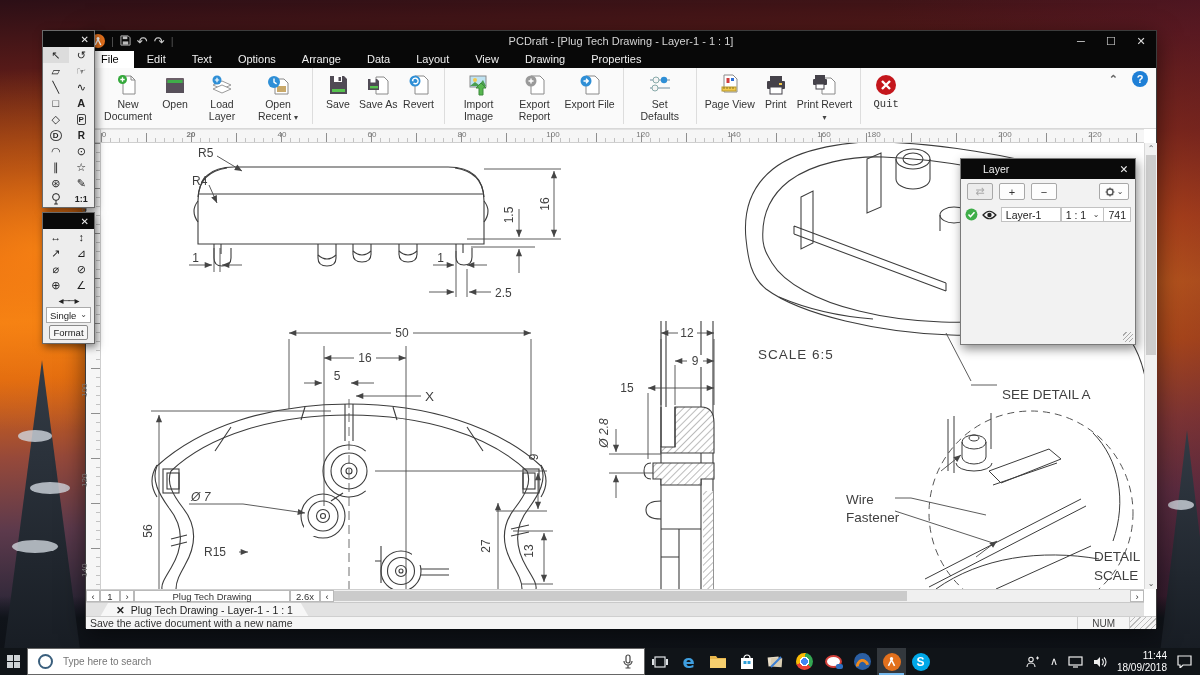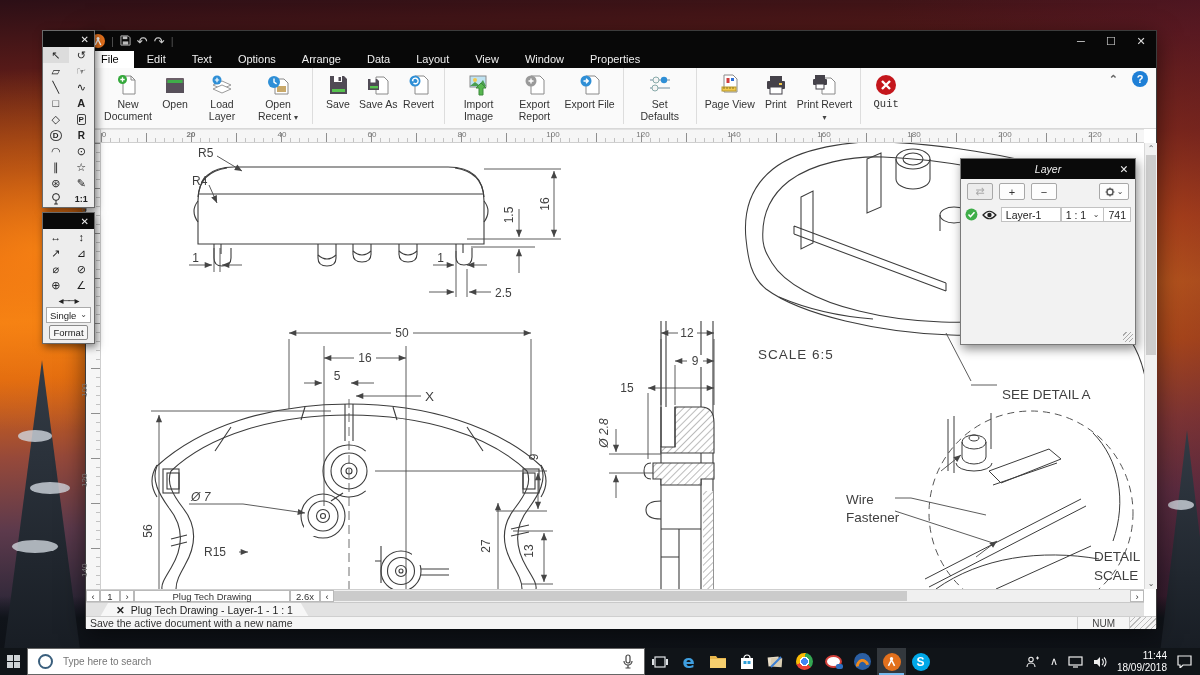"PCDraft - [Plug Tech Drawing" div.title-text { html: none -> <div>PCDraft - [Plug Tech Drawing - Layer-1 - 1 : 1]</div> }
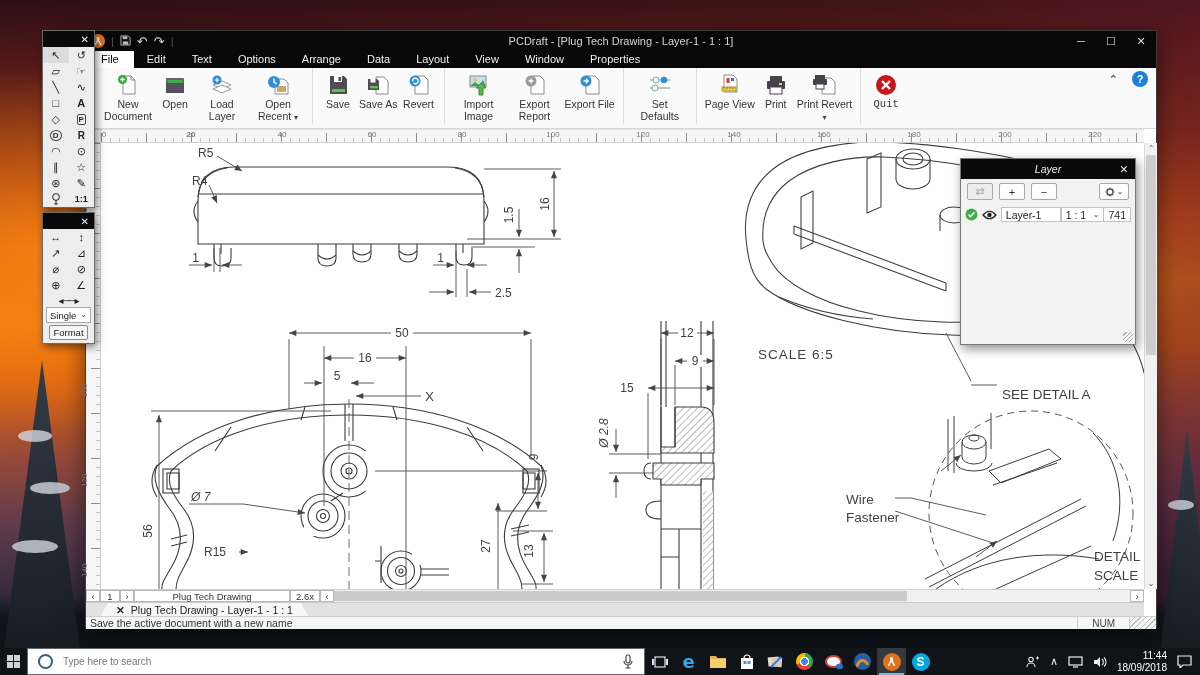"Window" span.mi { text: Window -> Drawing }
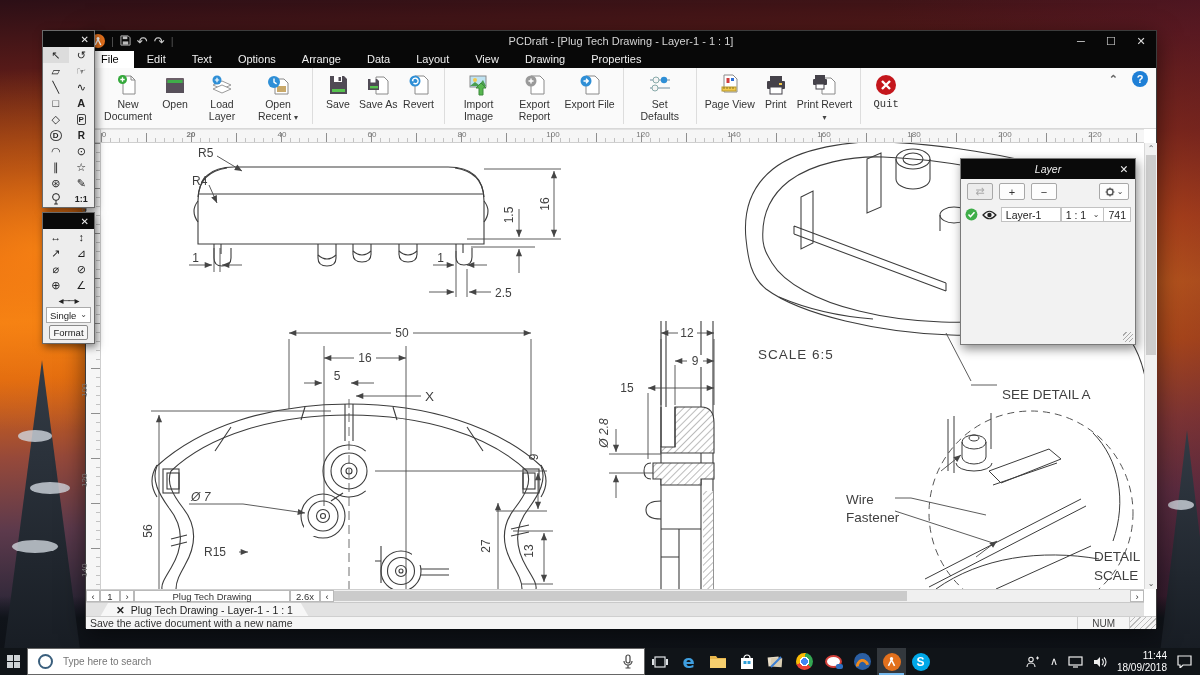"180" span.rn { left: 802px -> 762px }
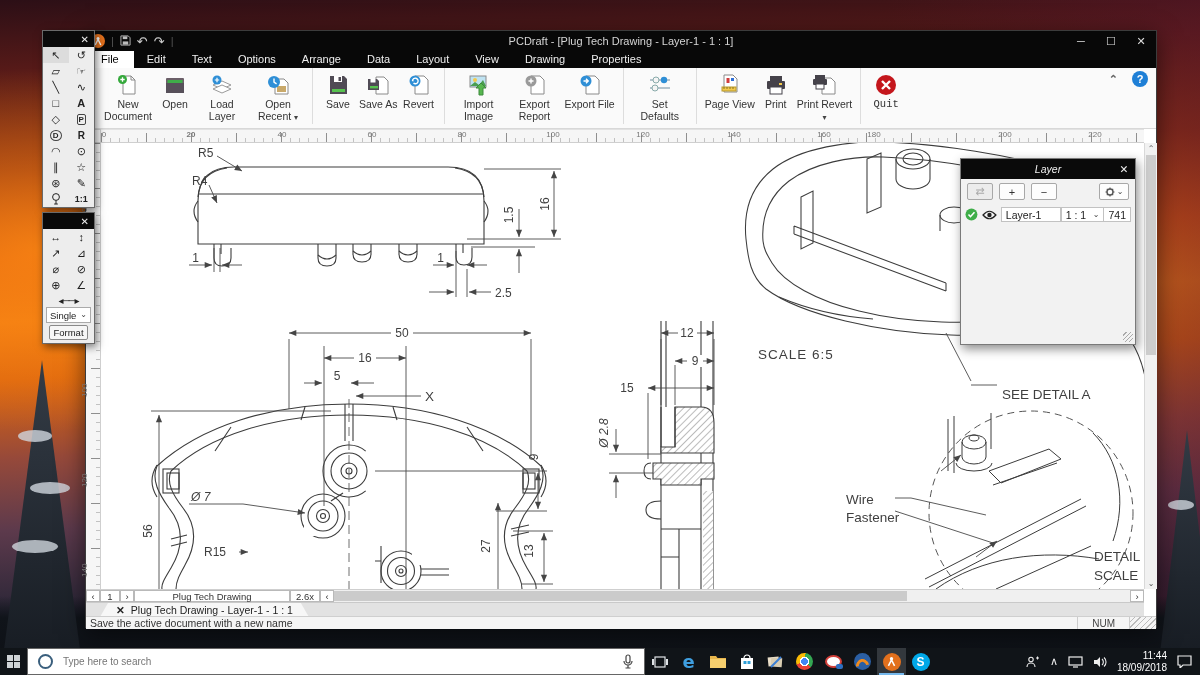"Layer" .lptitle .t { font-style: italic -> none; text-align: center -> left }
